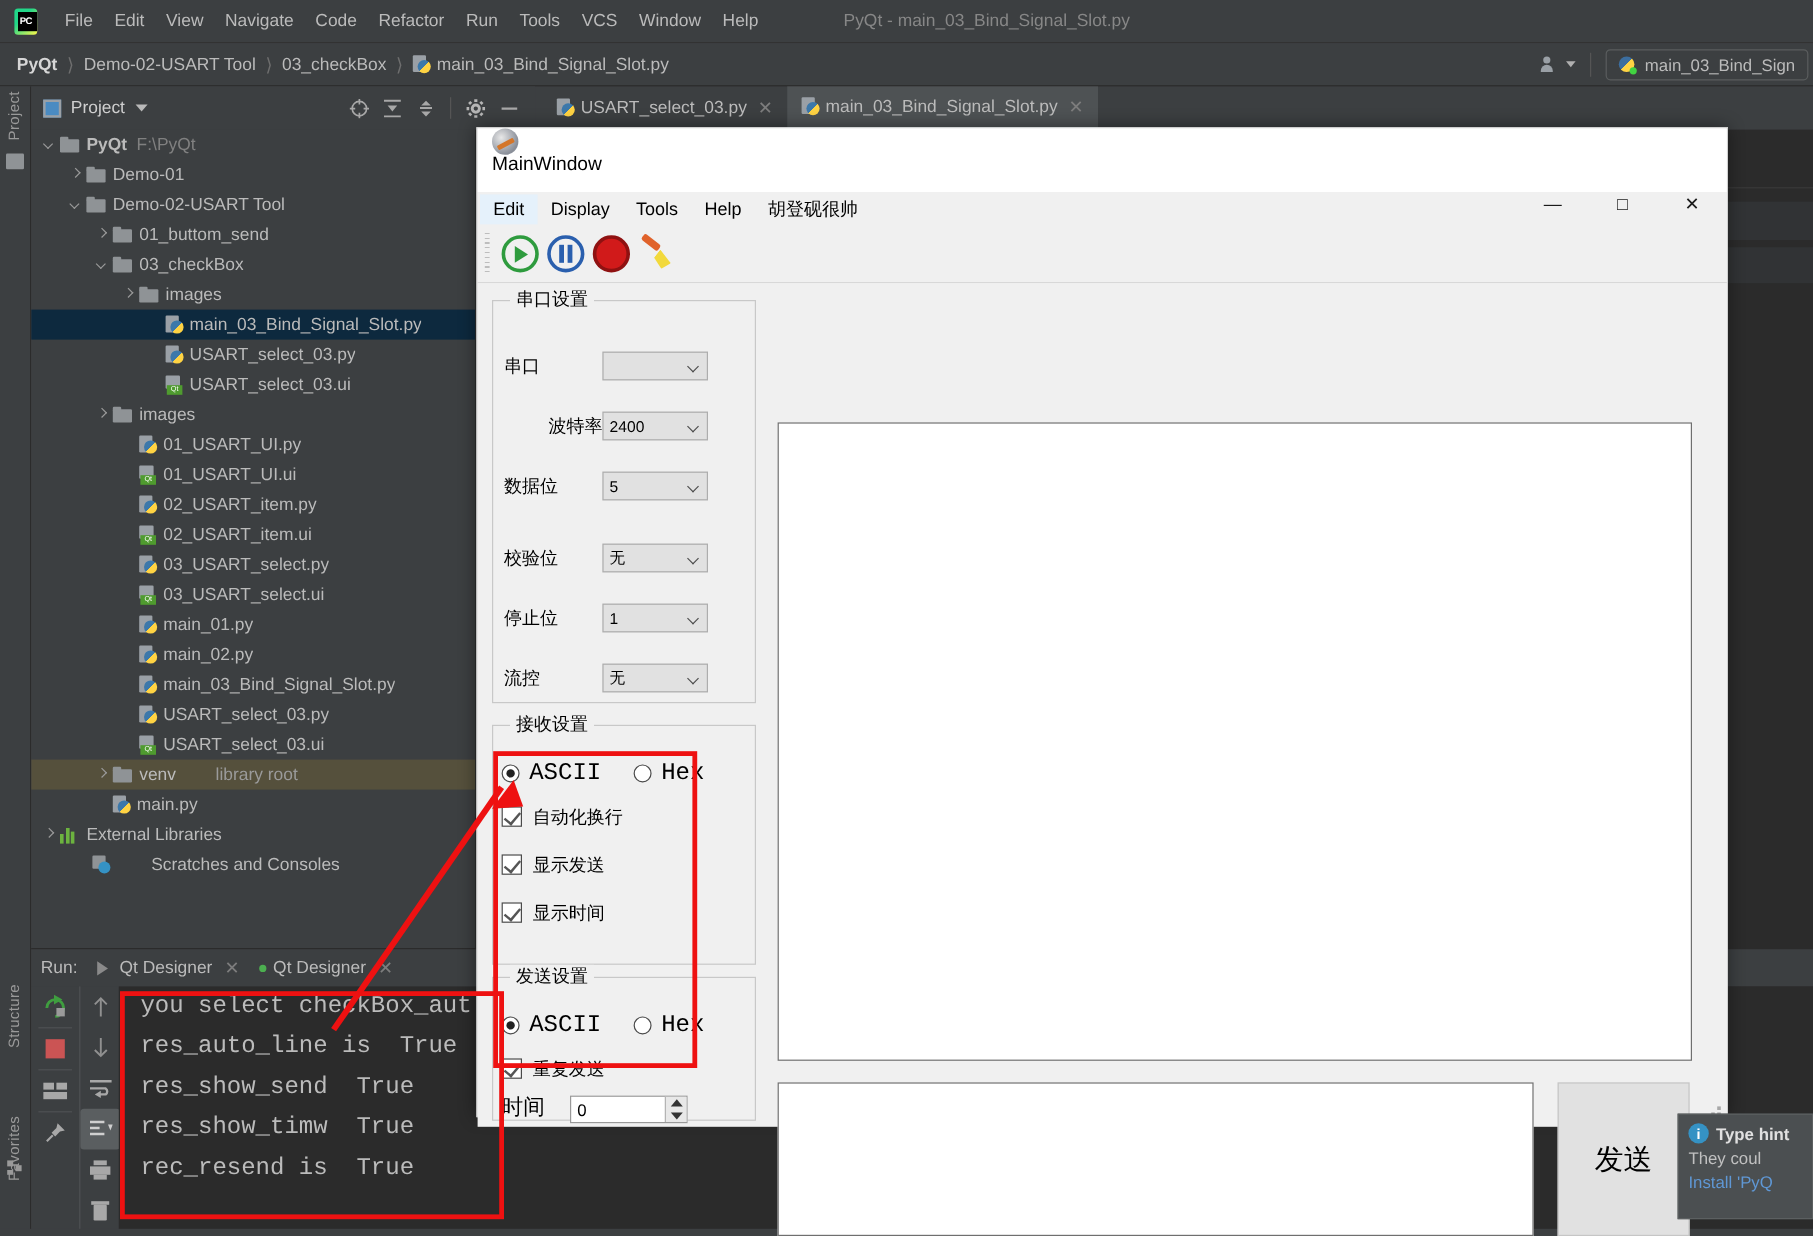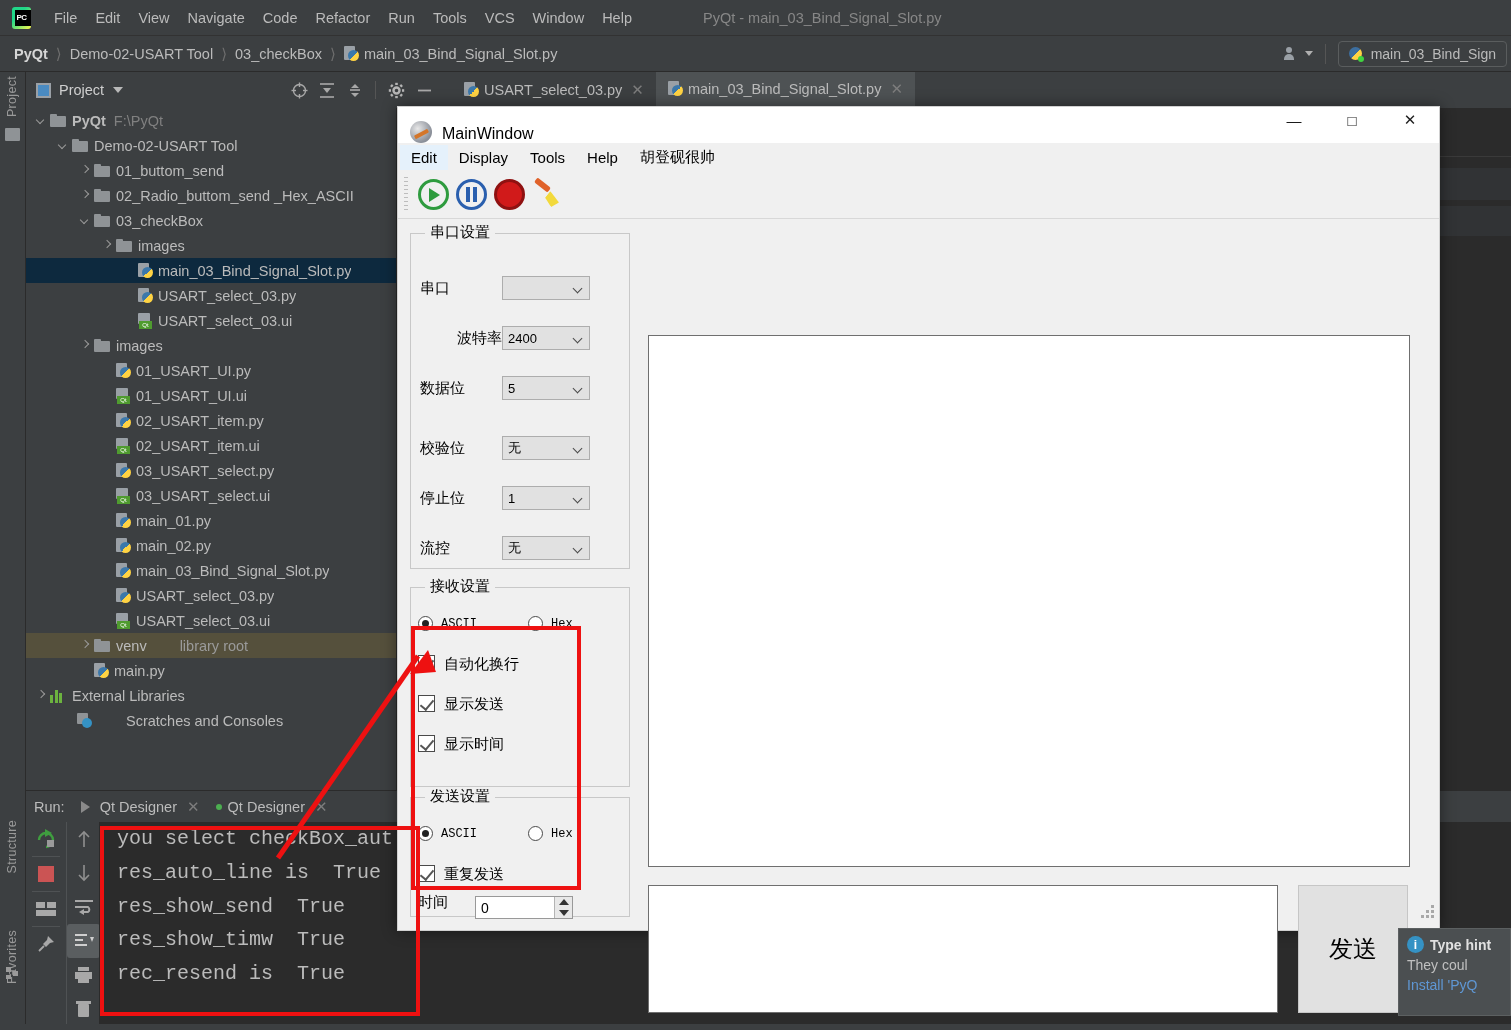"Demo-01" div.trow { html: none -> <div> <span></span> <span></span> <span>Demo-01</span> </div> }
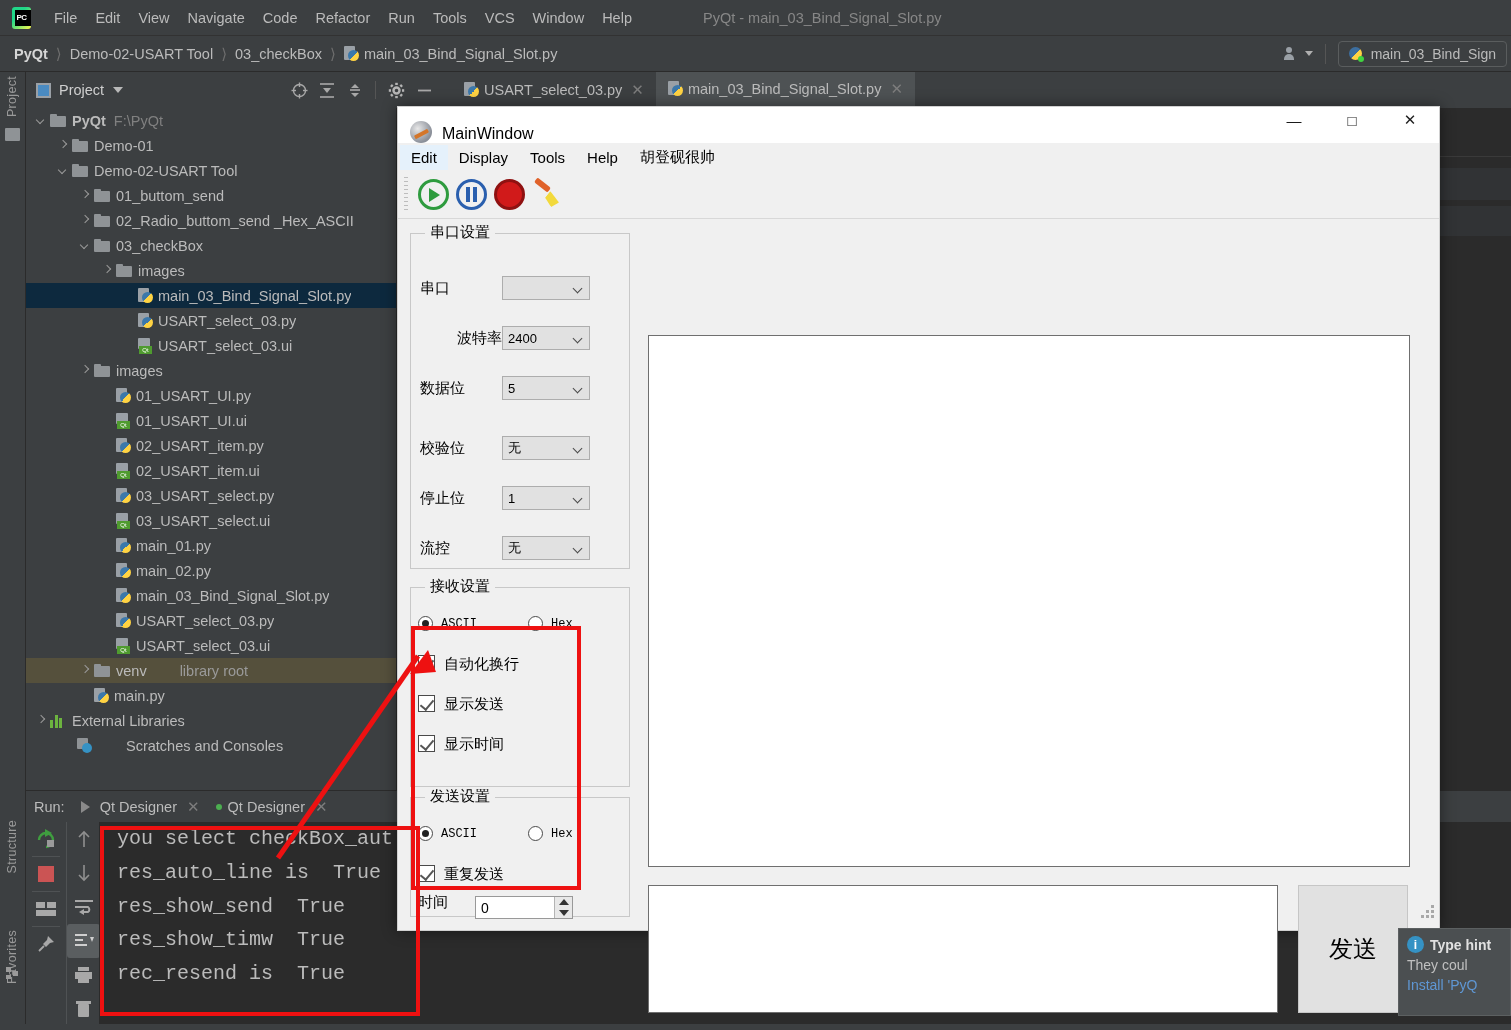"MainWindow" .mw-title { align-items: flex-end -> flex-start; flex-direction: none -> column; height: 36px -> 53px }
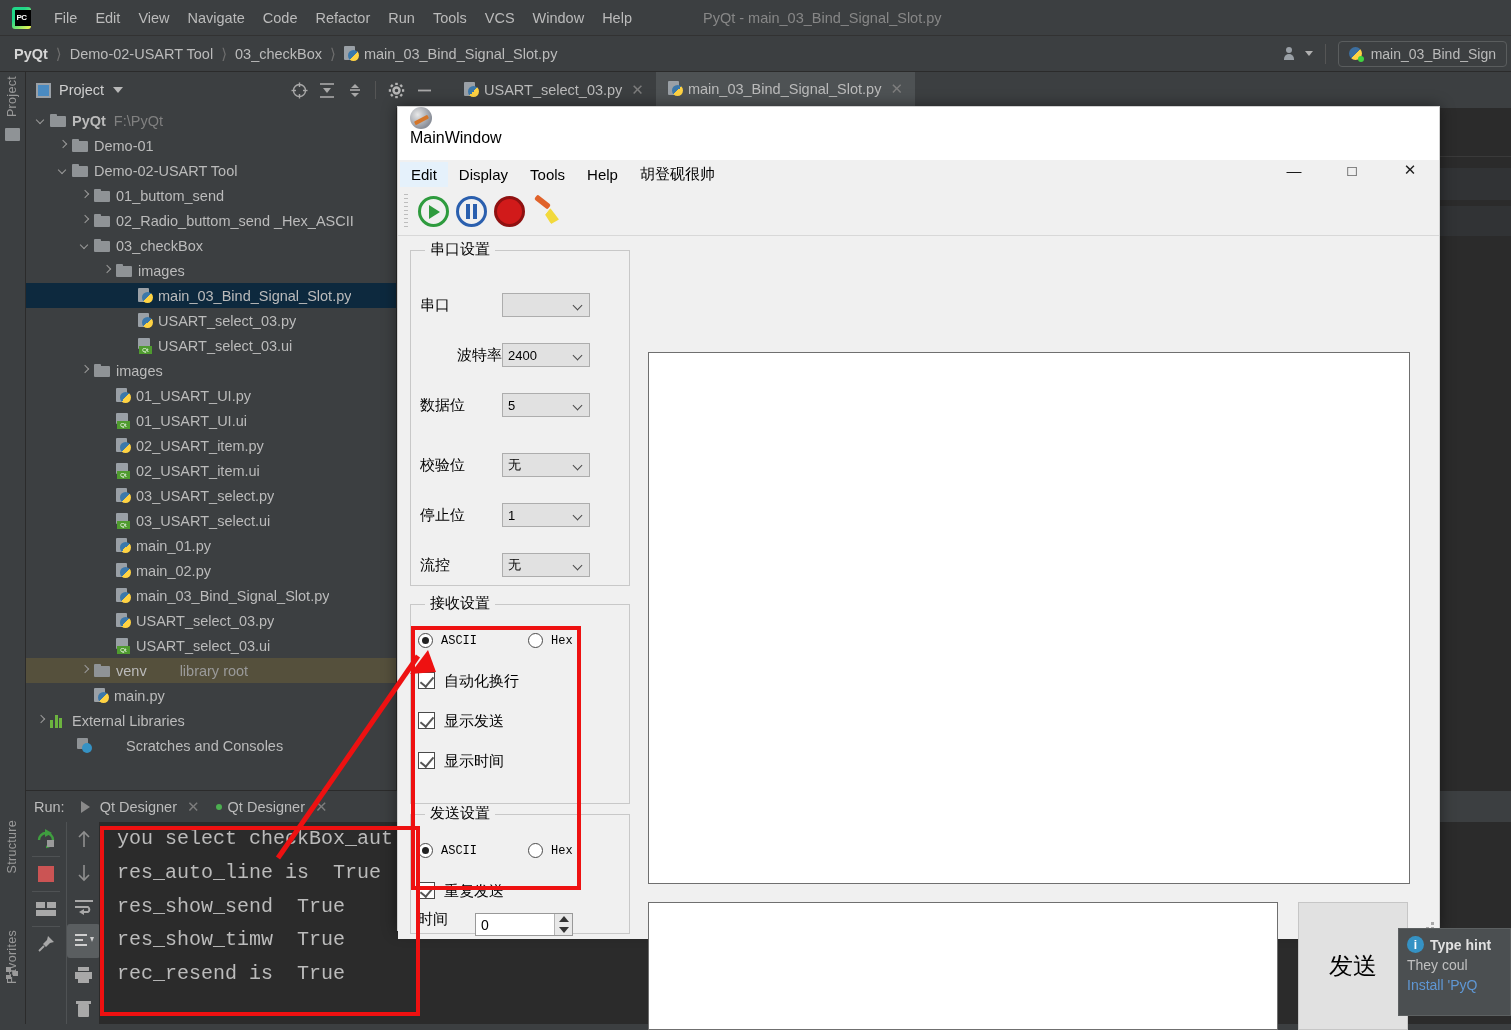"02_Radio_buttom_send _Hex_ASCII" div.trow { html: <div> <span></span> <span></span> <span>02_Radio_buttom_send _Hex_ASCII</span> </div> -> none }
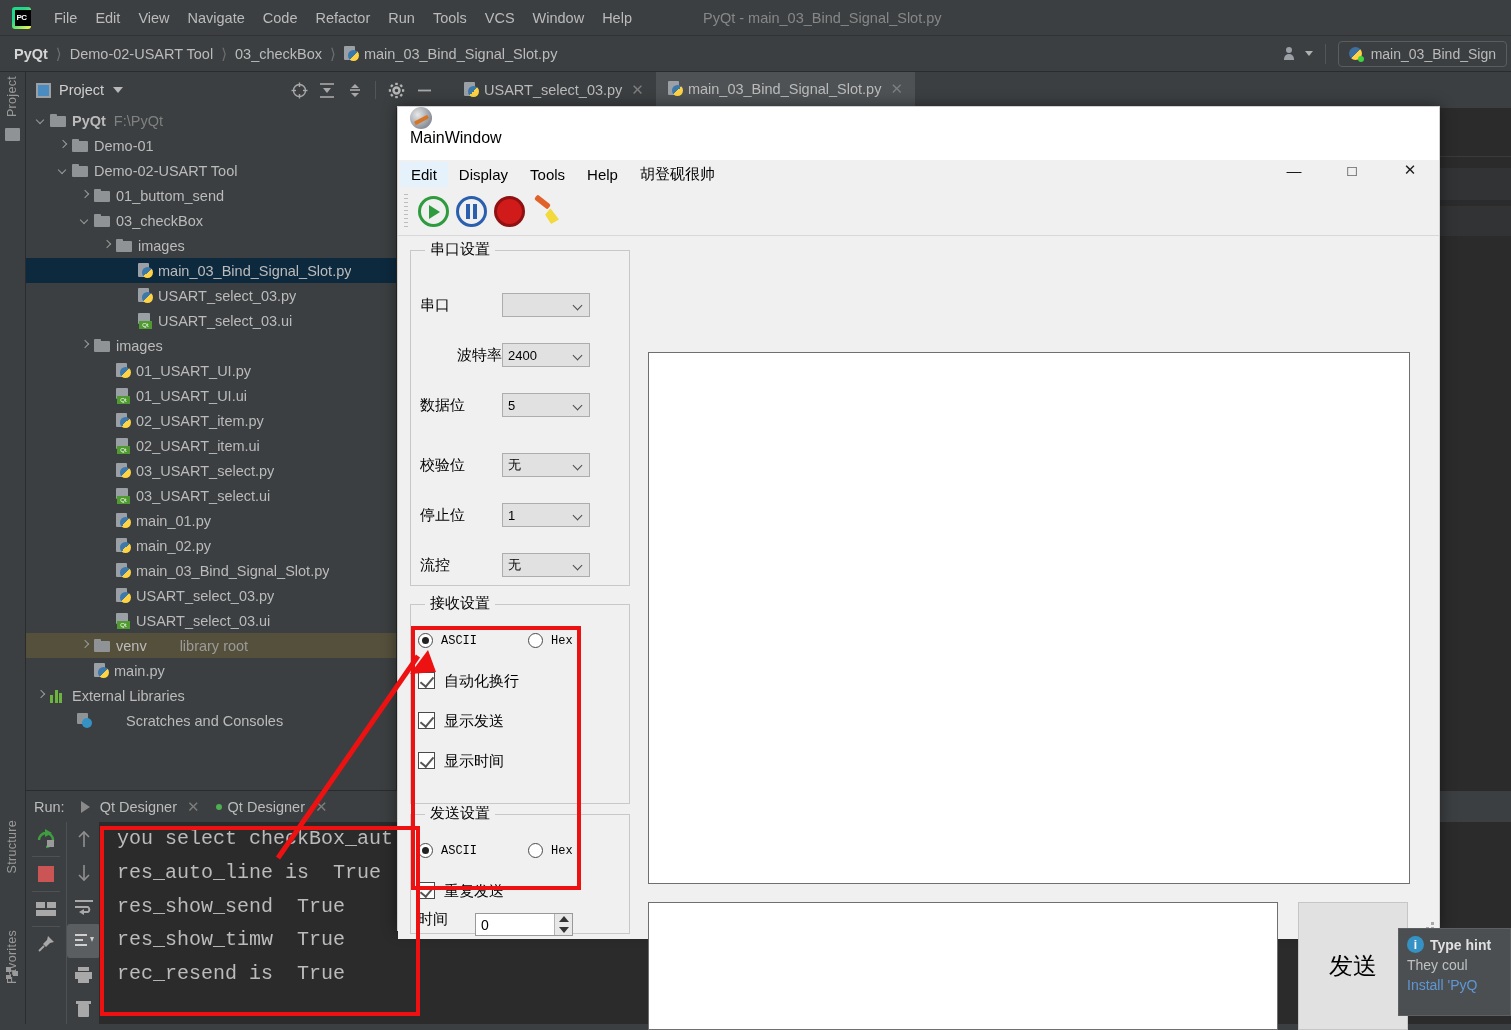"ASCII" .radio-lbl { font-size: 12px -> 20px }
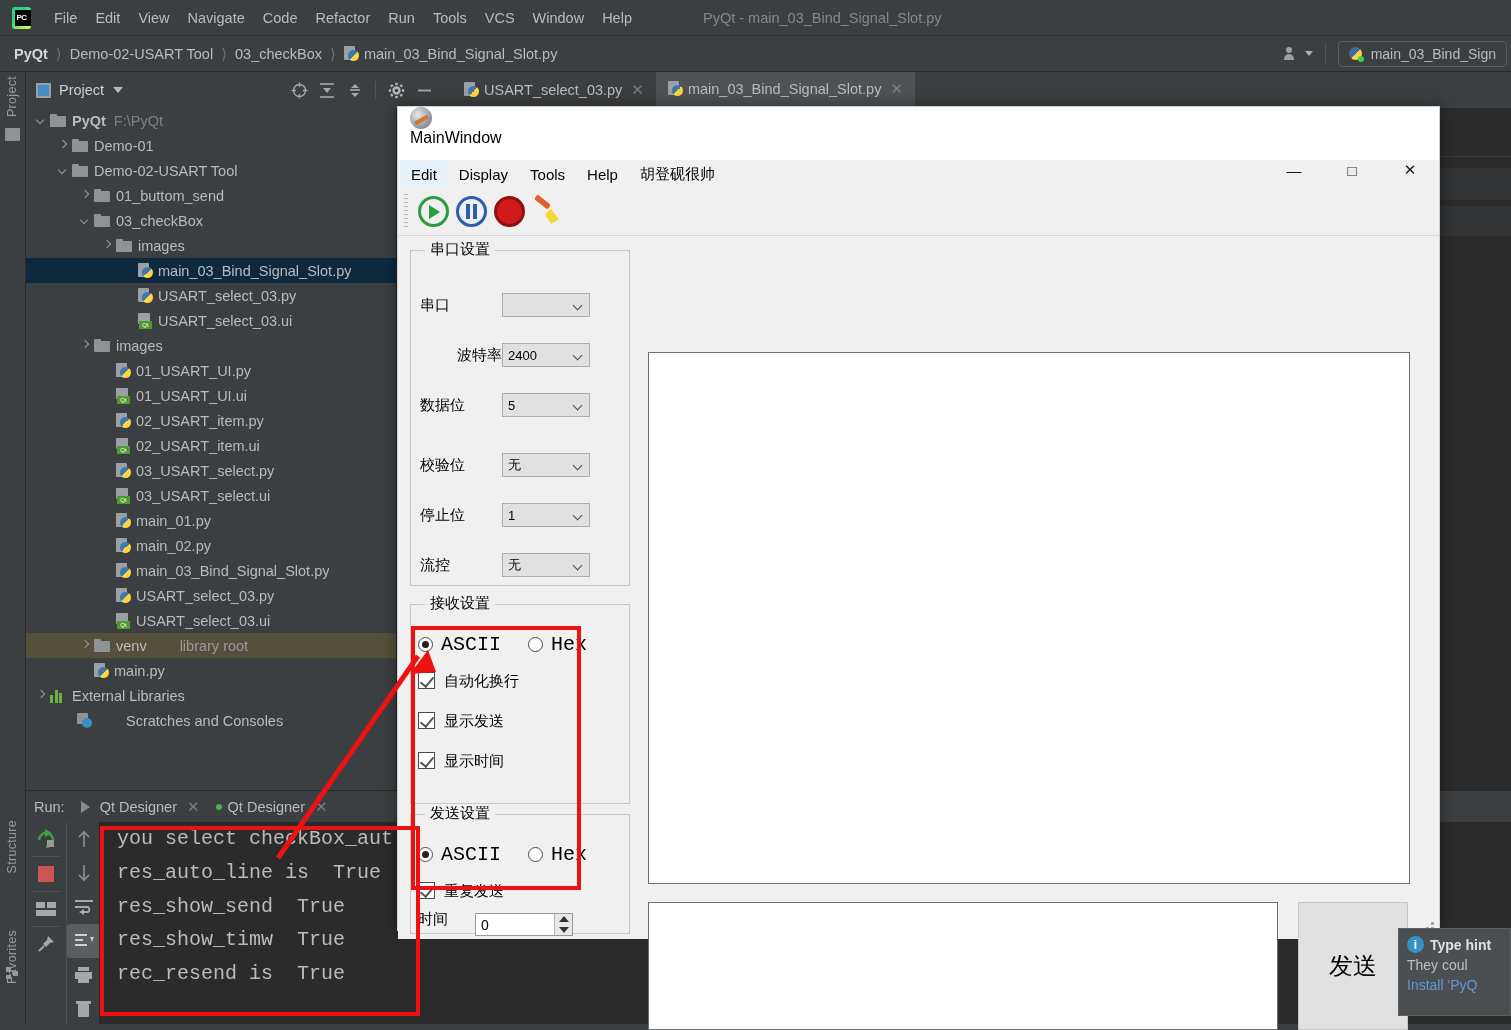"时间" div { font-size: 15px -> 18px }
